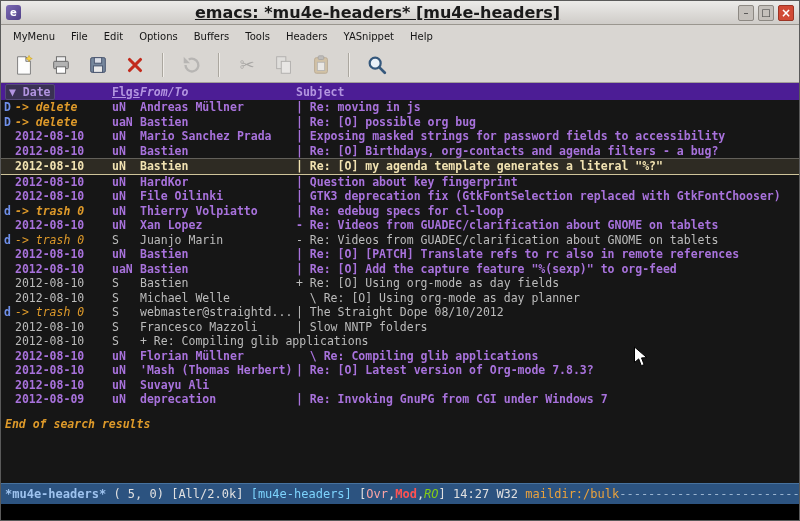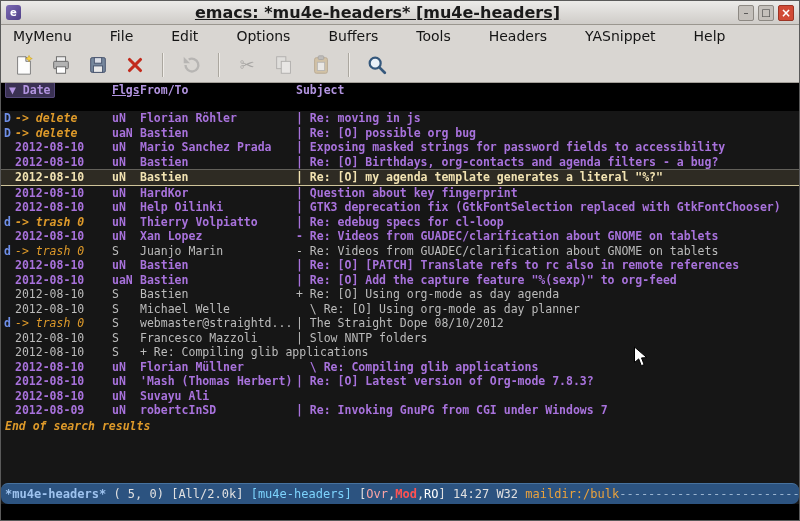"MyMenu" .menubar { font-size: 14px -> 10px; gap: 22px -> none }
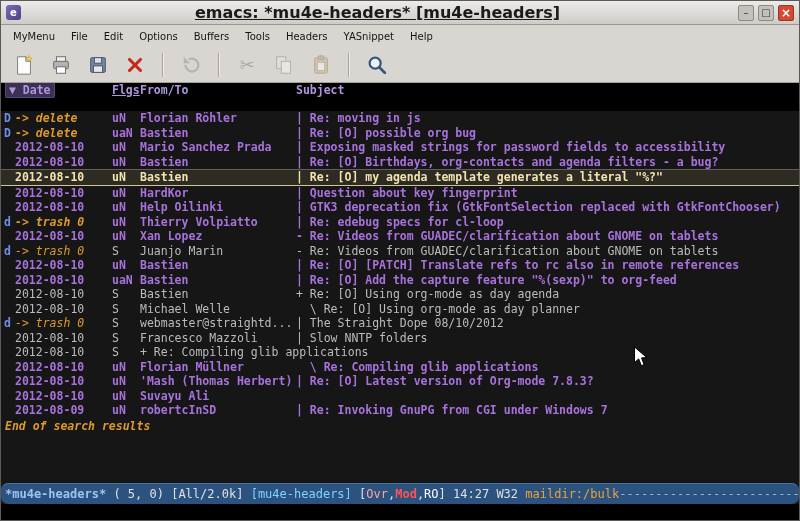"▼ Date" .header-line { align-items: flex-start -> center; background: #000000 -> #4c1d95; height: 28px -> 17px }
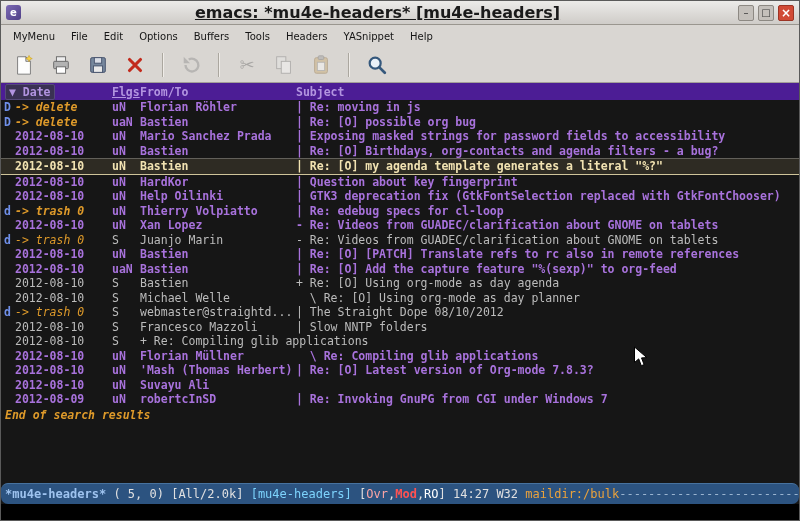"From/To" .hl-from { font-style: none -> italic }
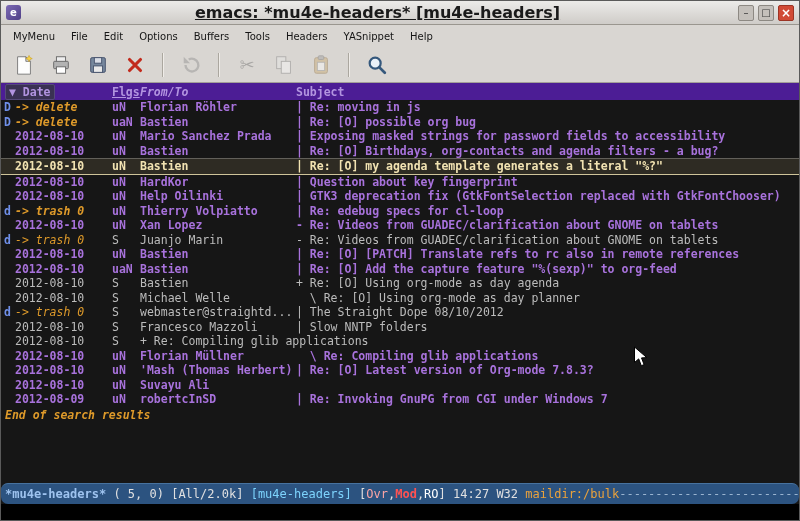"Florian Röhler" span.c-from { text: Florian Röhler -> Andreas Müllner }
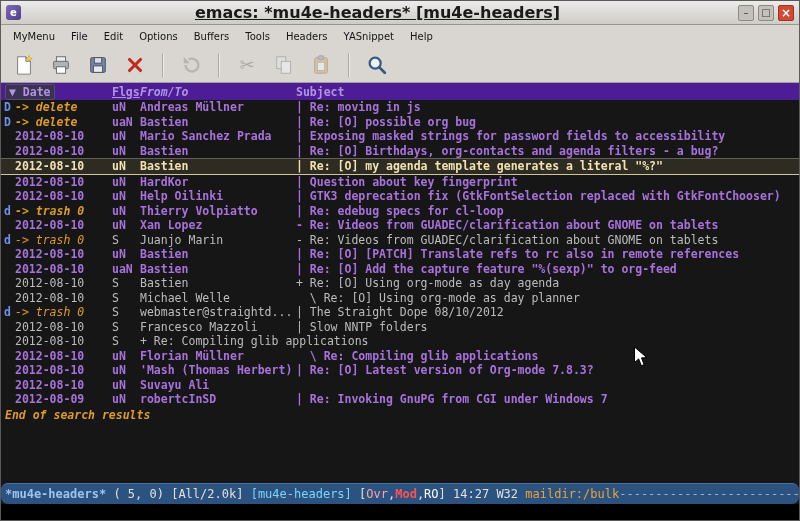"Help Oilinki" span.c-from { text: Help -> File }
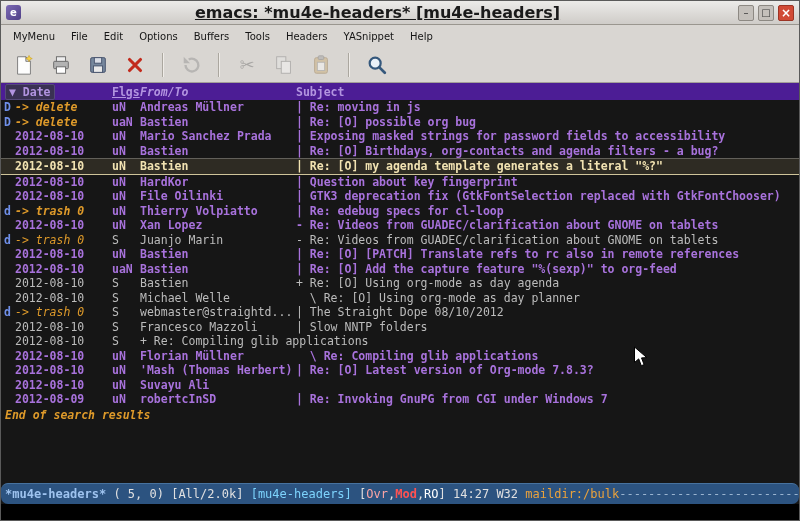"+ Re: [O] Using org-mode" span.c-subj { text: agenda -> fields }
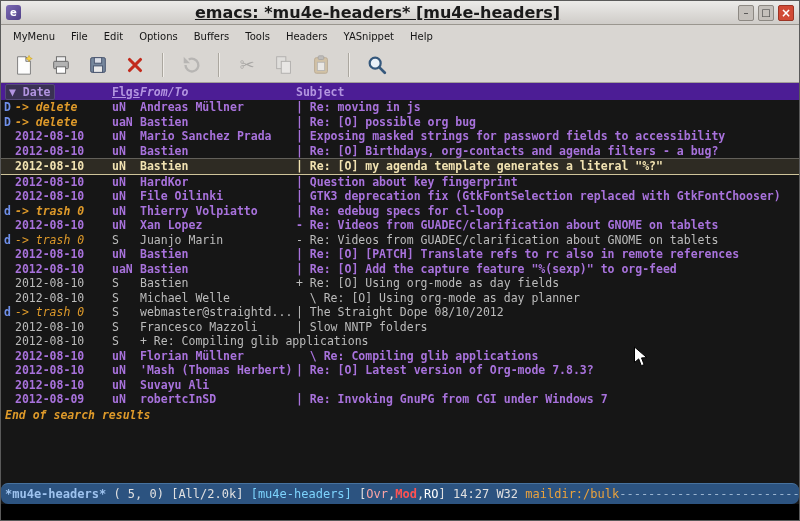"robertcInSD" span.c-from { text: robertcInSD -> deprecation }
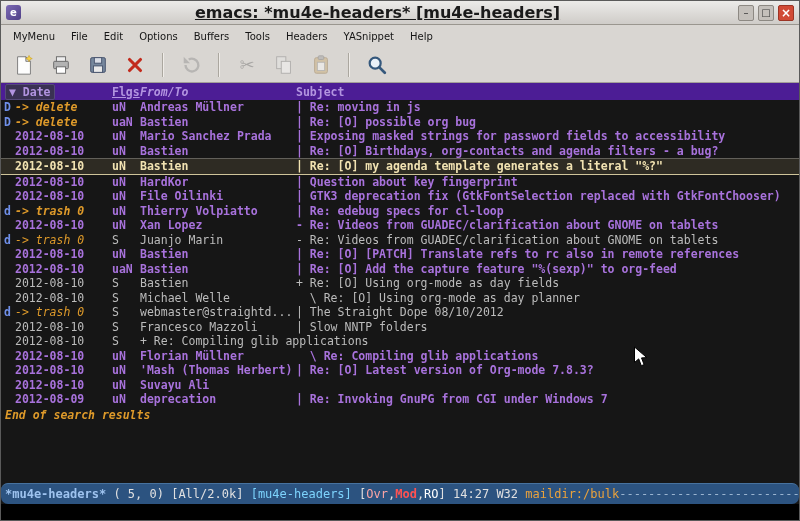"End of search results" .end-line { margin-top: 1px -> 10px }
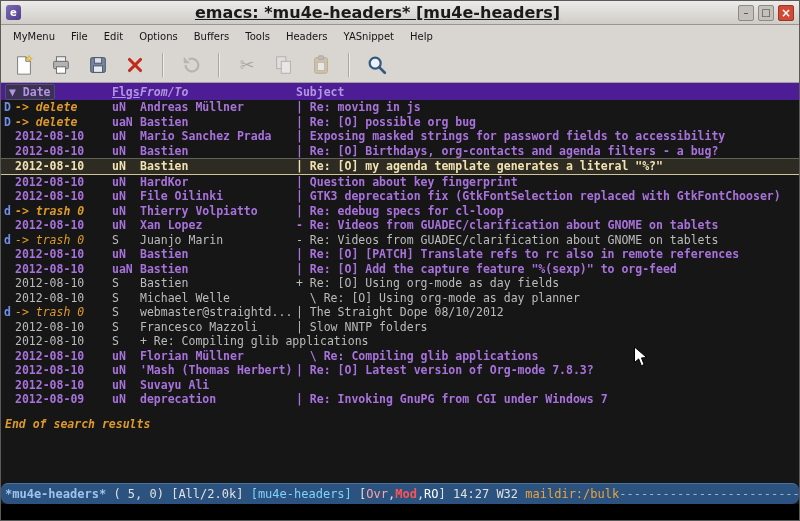"*mu4e-headers*" .modeline { border-radius: 7px -> none }
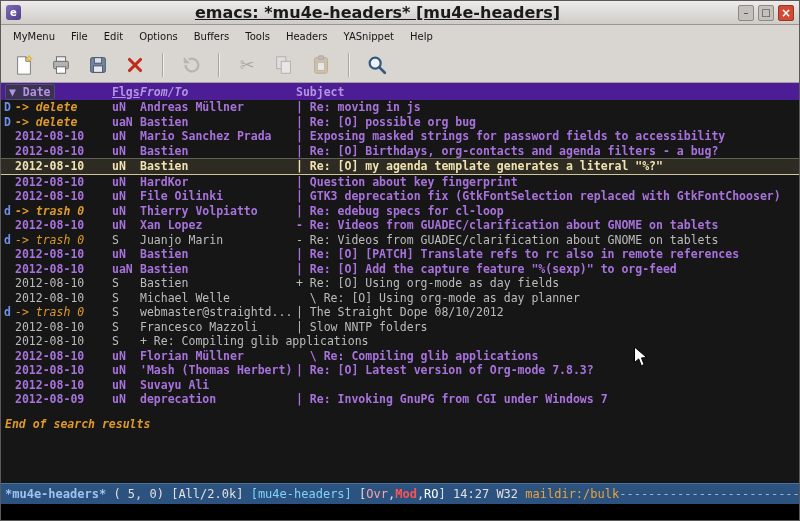"RO" .ml-ro { color: #ffffff -> #84cc16; font-style: none -> italic }
